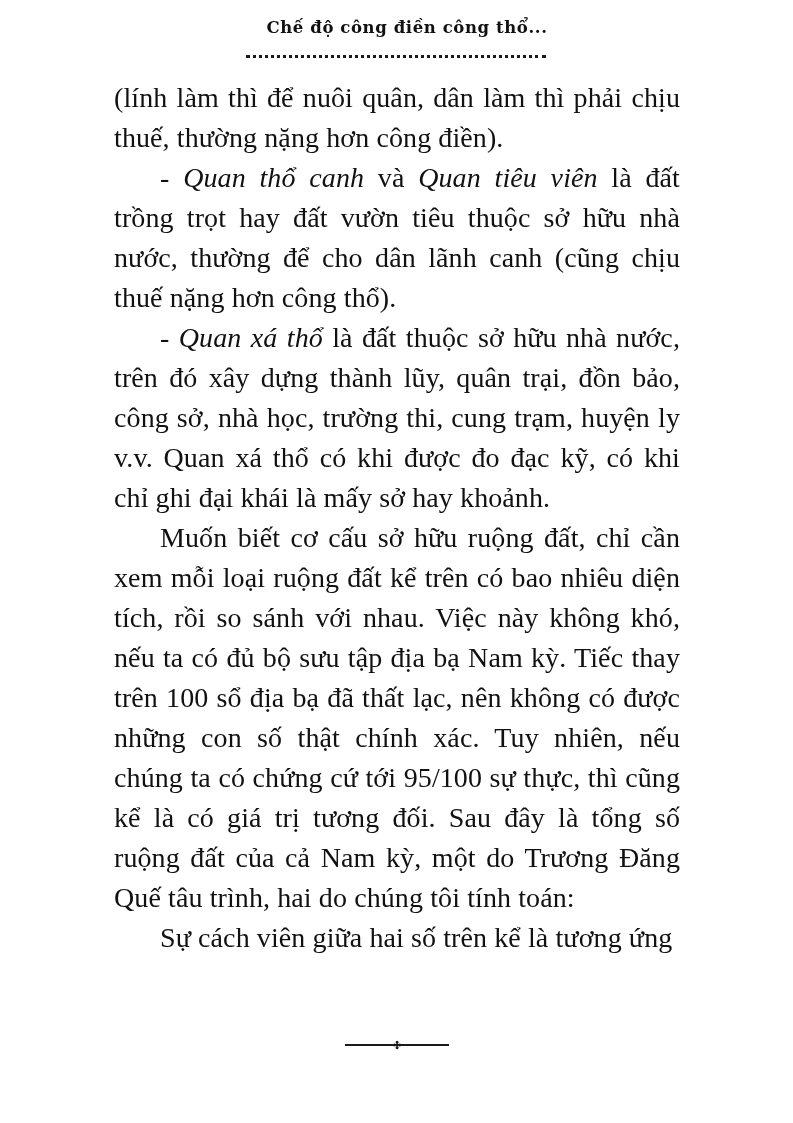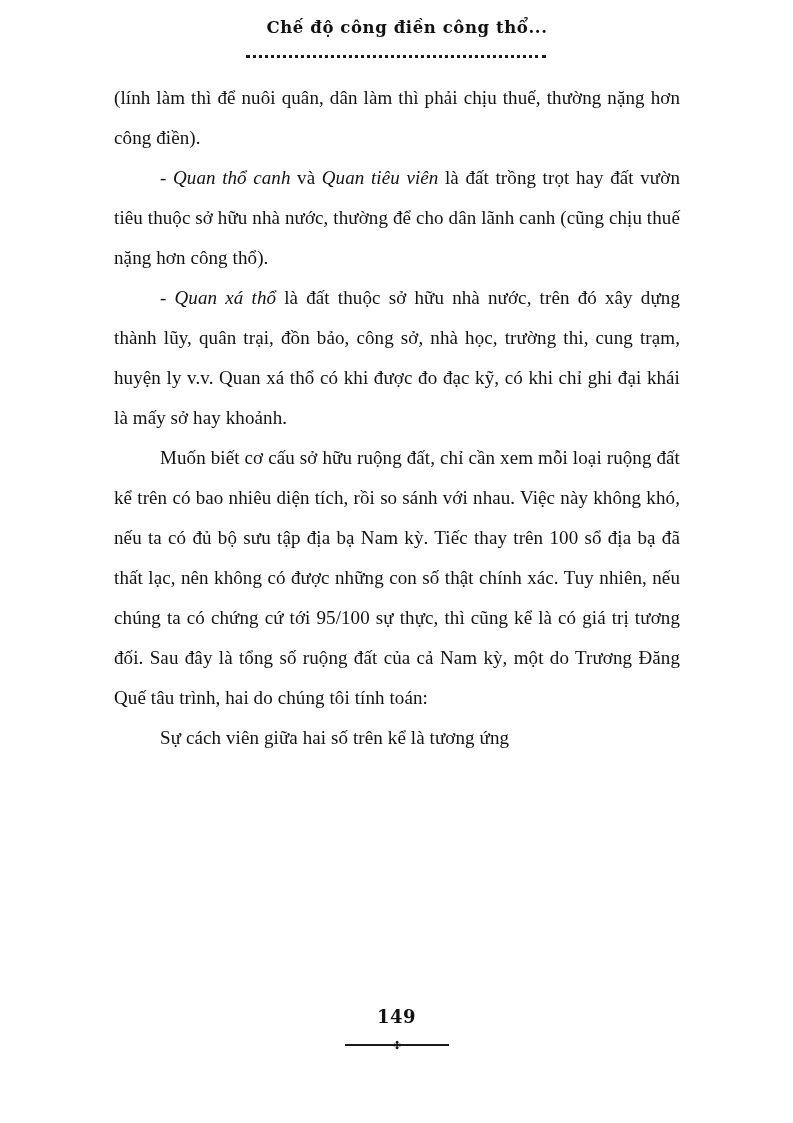"(lính làm thì để nuôi" .para { font-size: 19px -> 28px }
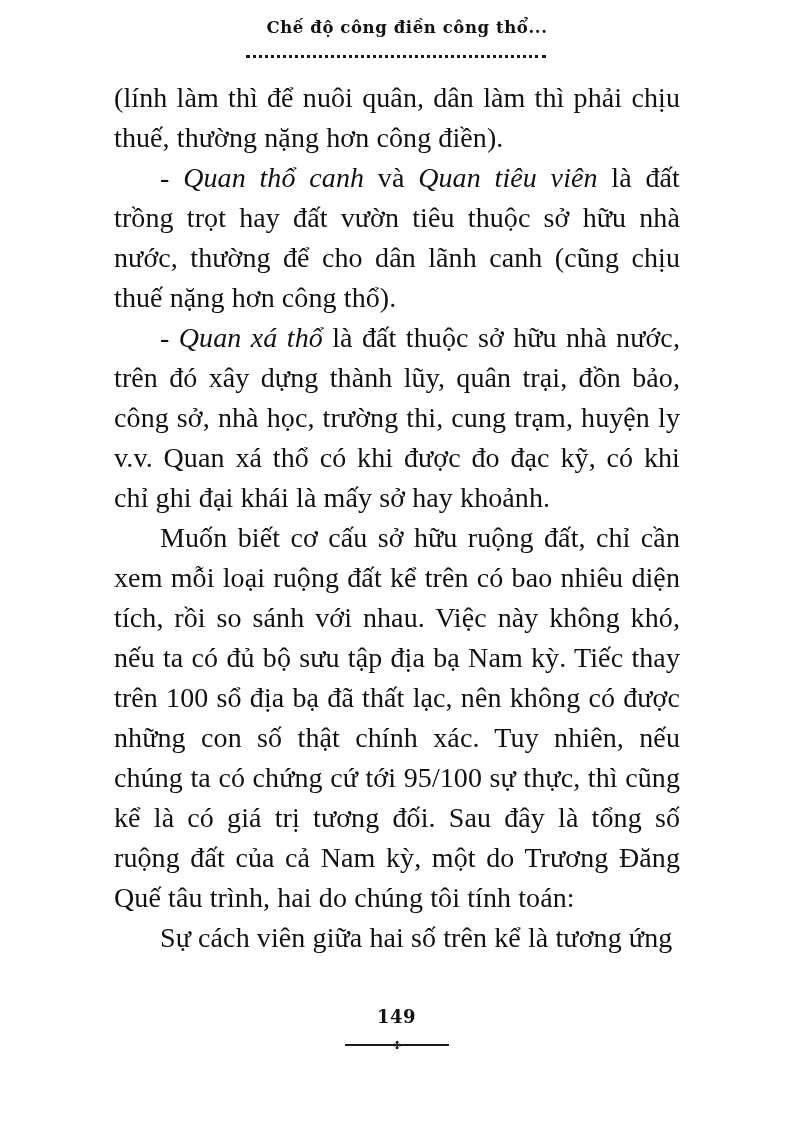"149" div.footer { html: <div> <div>149</div> </div> -> none }
